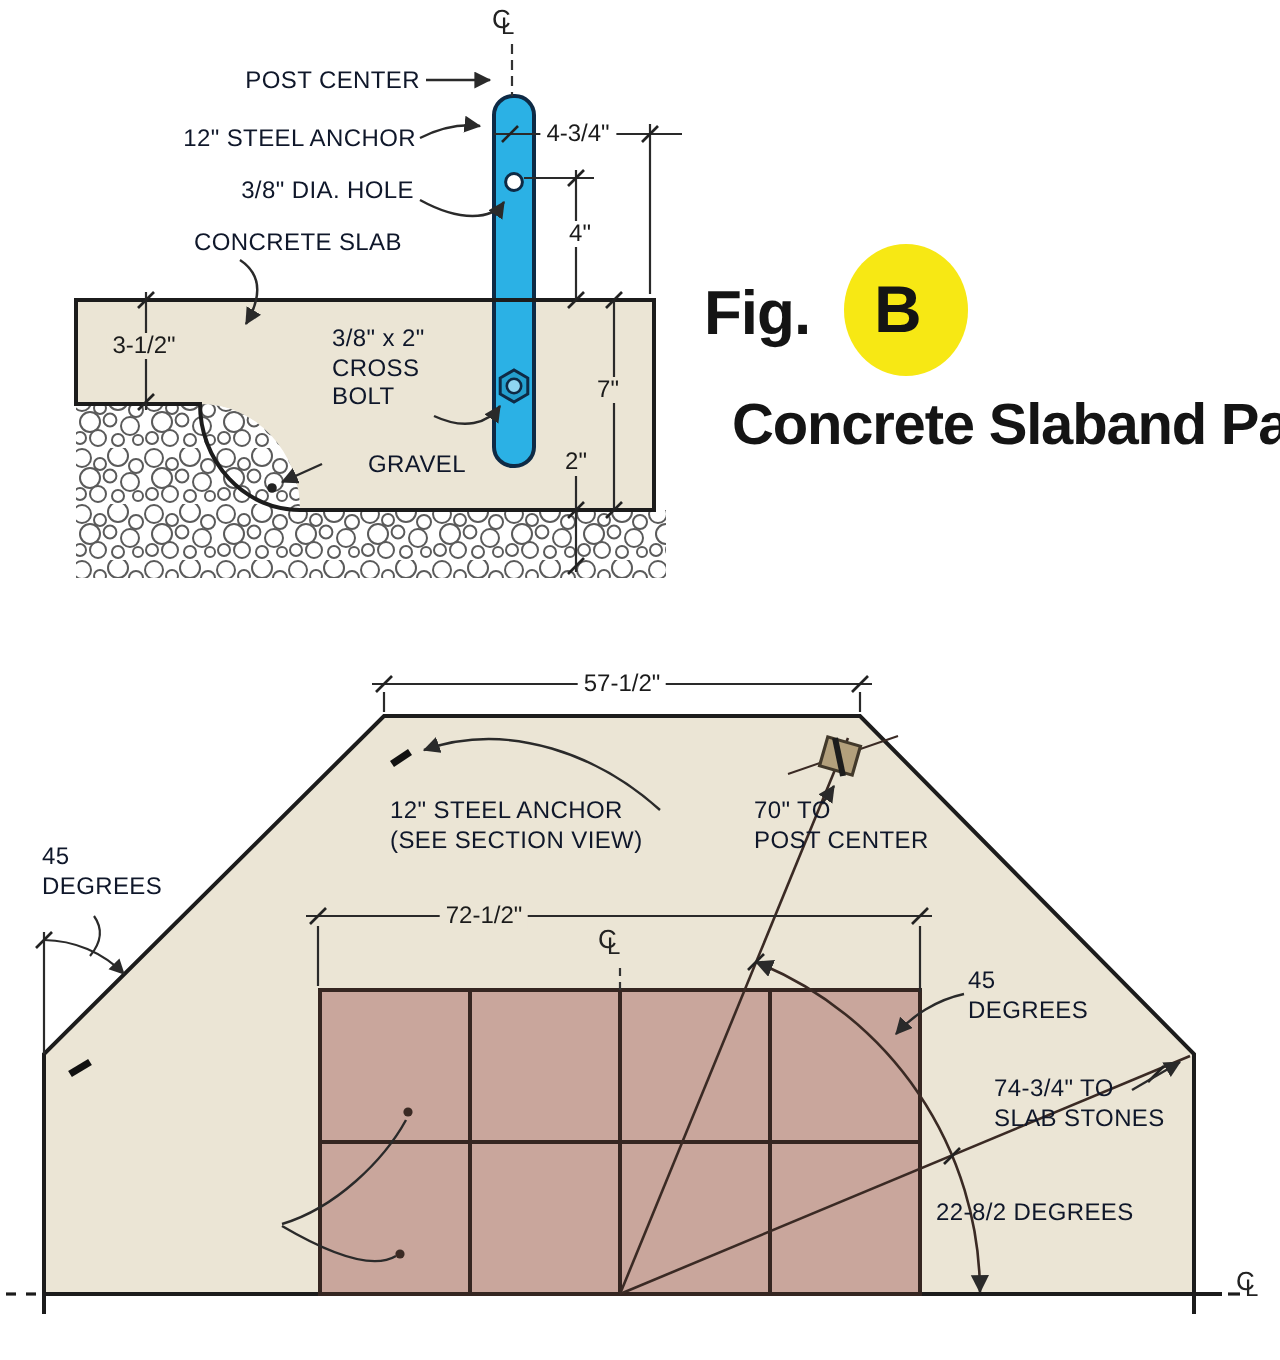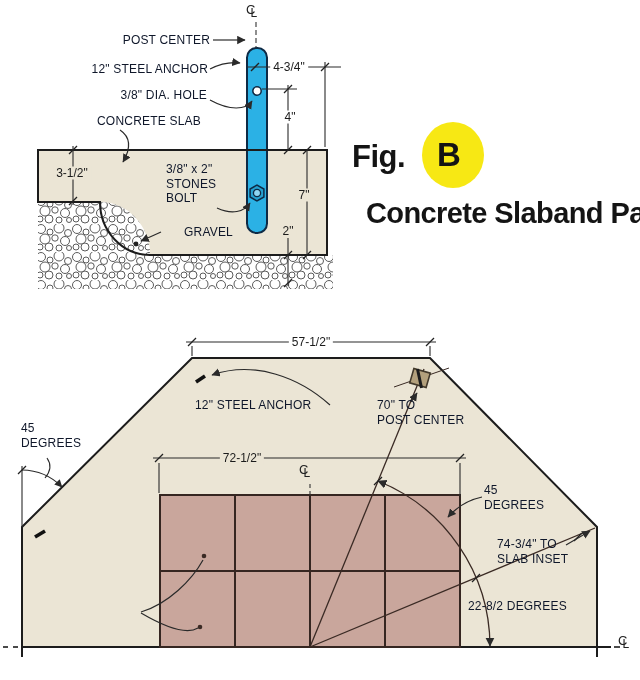"STONES" span { text: STONES -> CROSS }
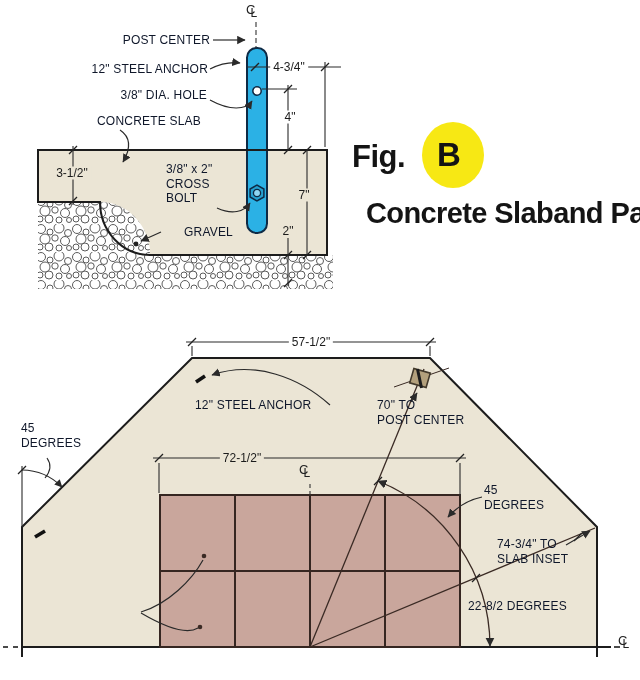"(SEE SECTION VIEW)" span { html: none -> <span>(SEE SECTION VIEW)</span> }
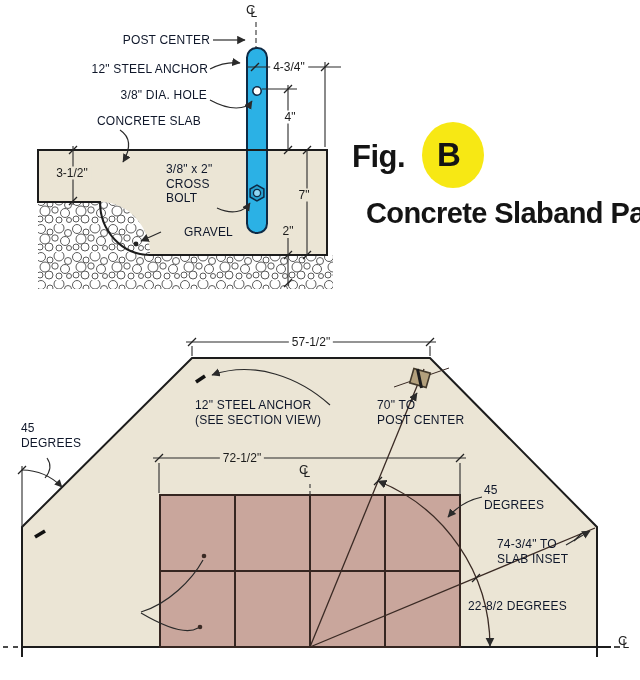"SLAB INSET" span { text: INSET -> STONES }
